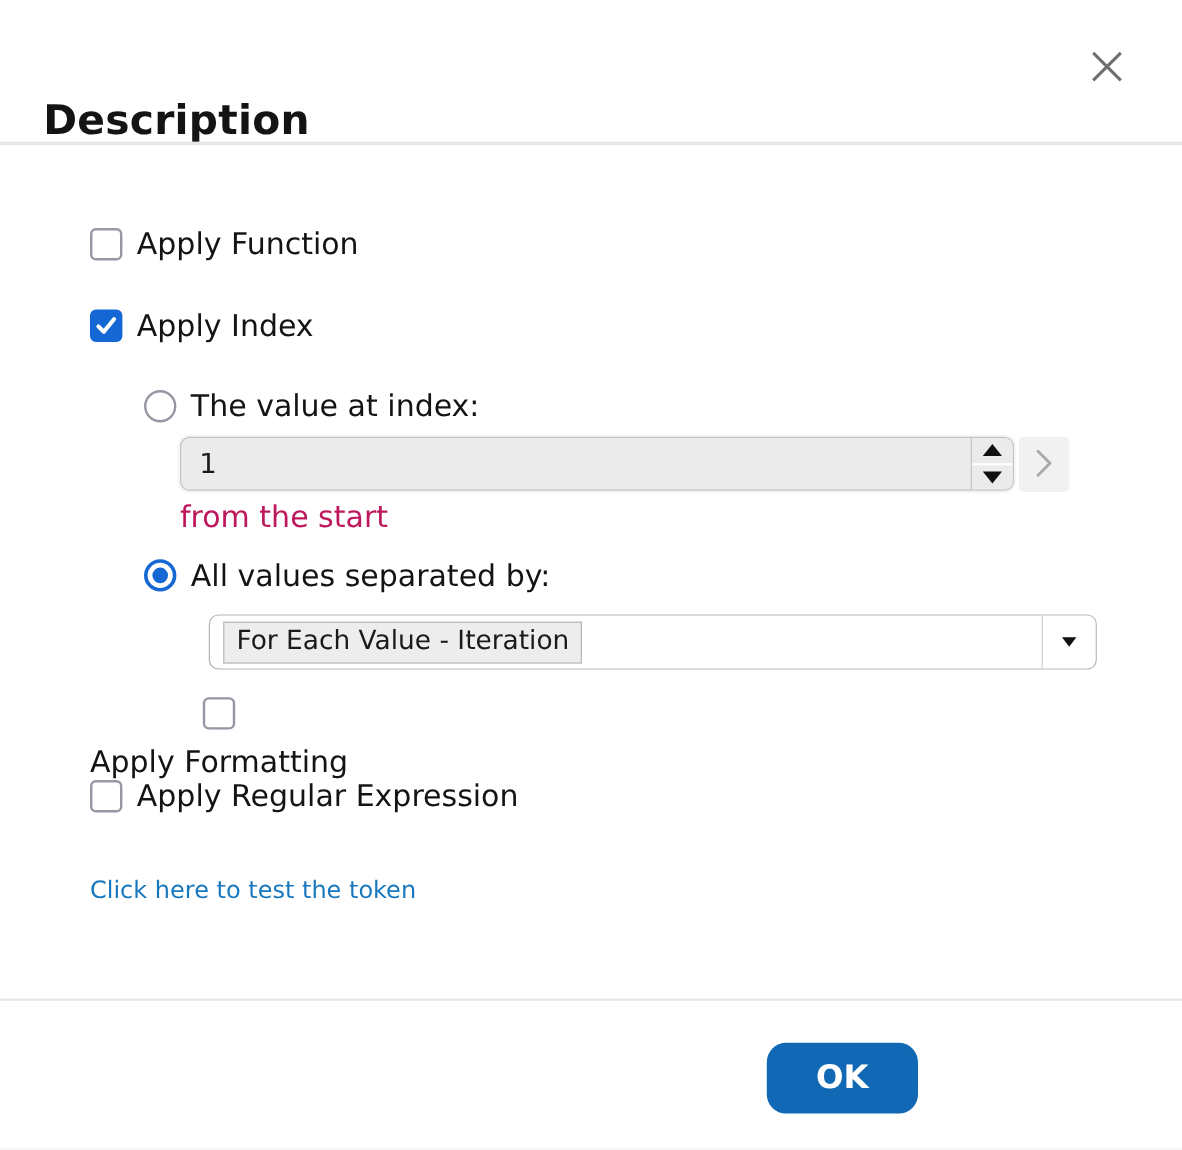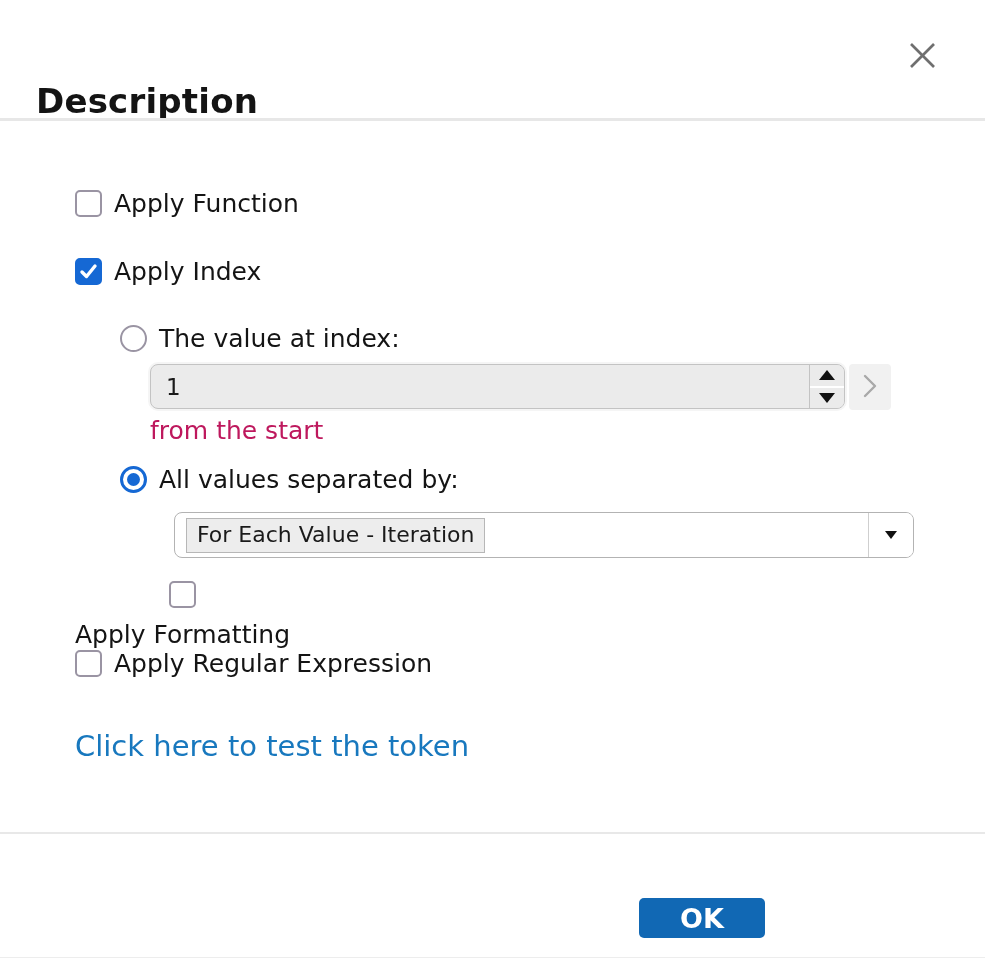"Click here to test the" .test-link { font-size: 29px -> 20px }
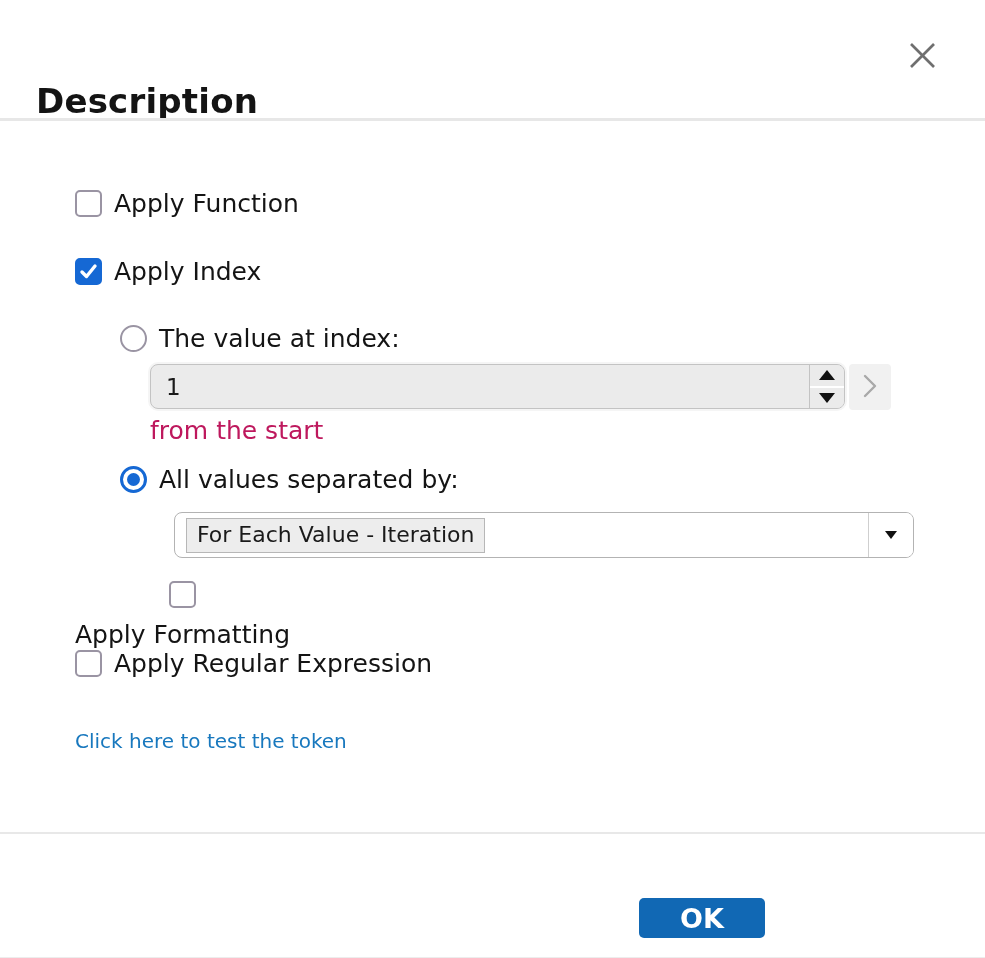"OK" .btn { border-radius: 5px -> 16px; height: 40px -> 59px; top: 898px -> 869px }
